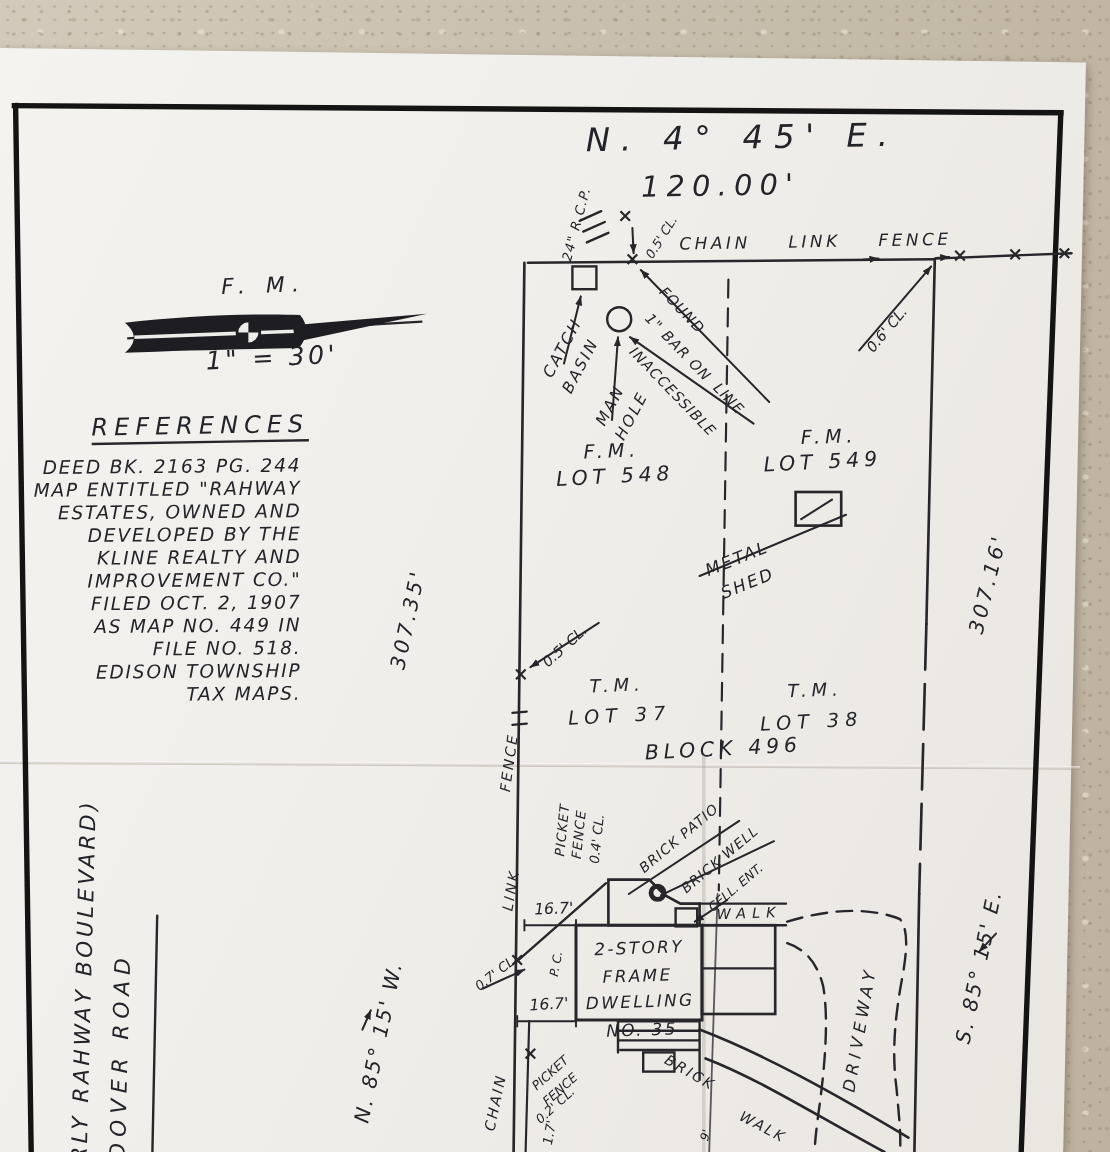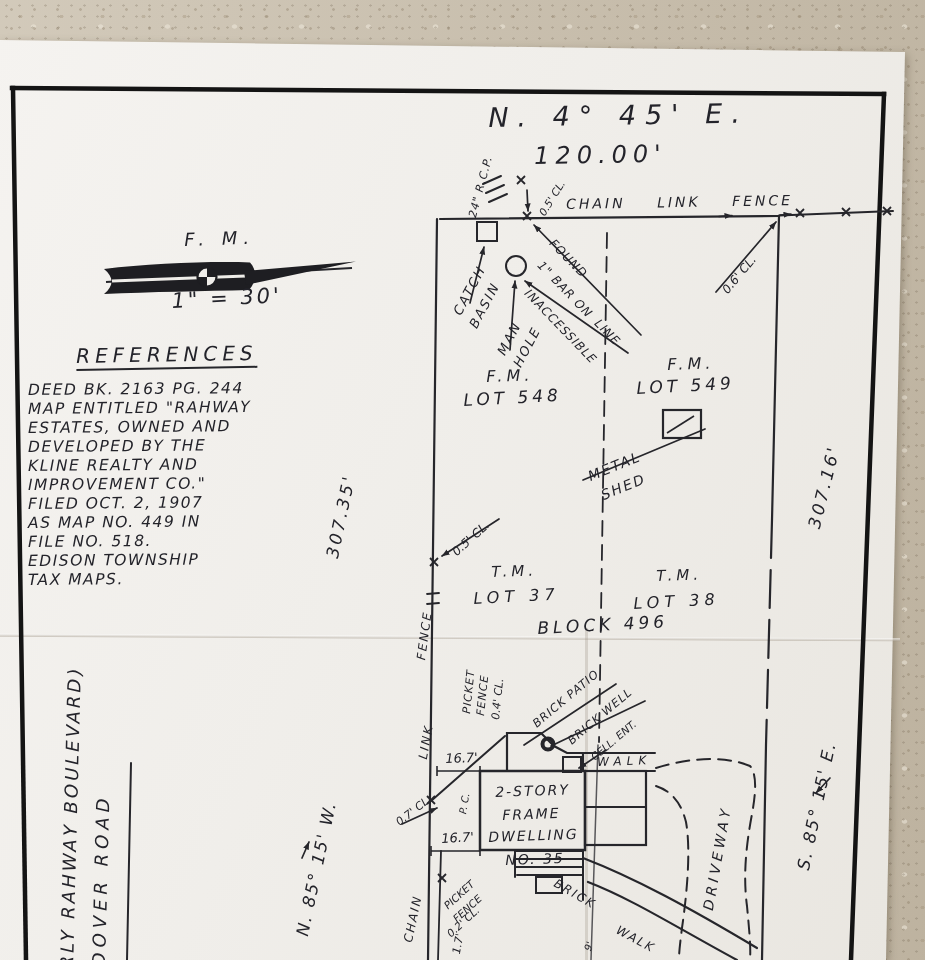"DEED BK. 2163 PG. 244" .refs-lines { text-align: none -> right }
